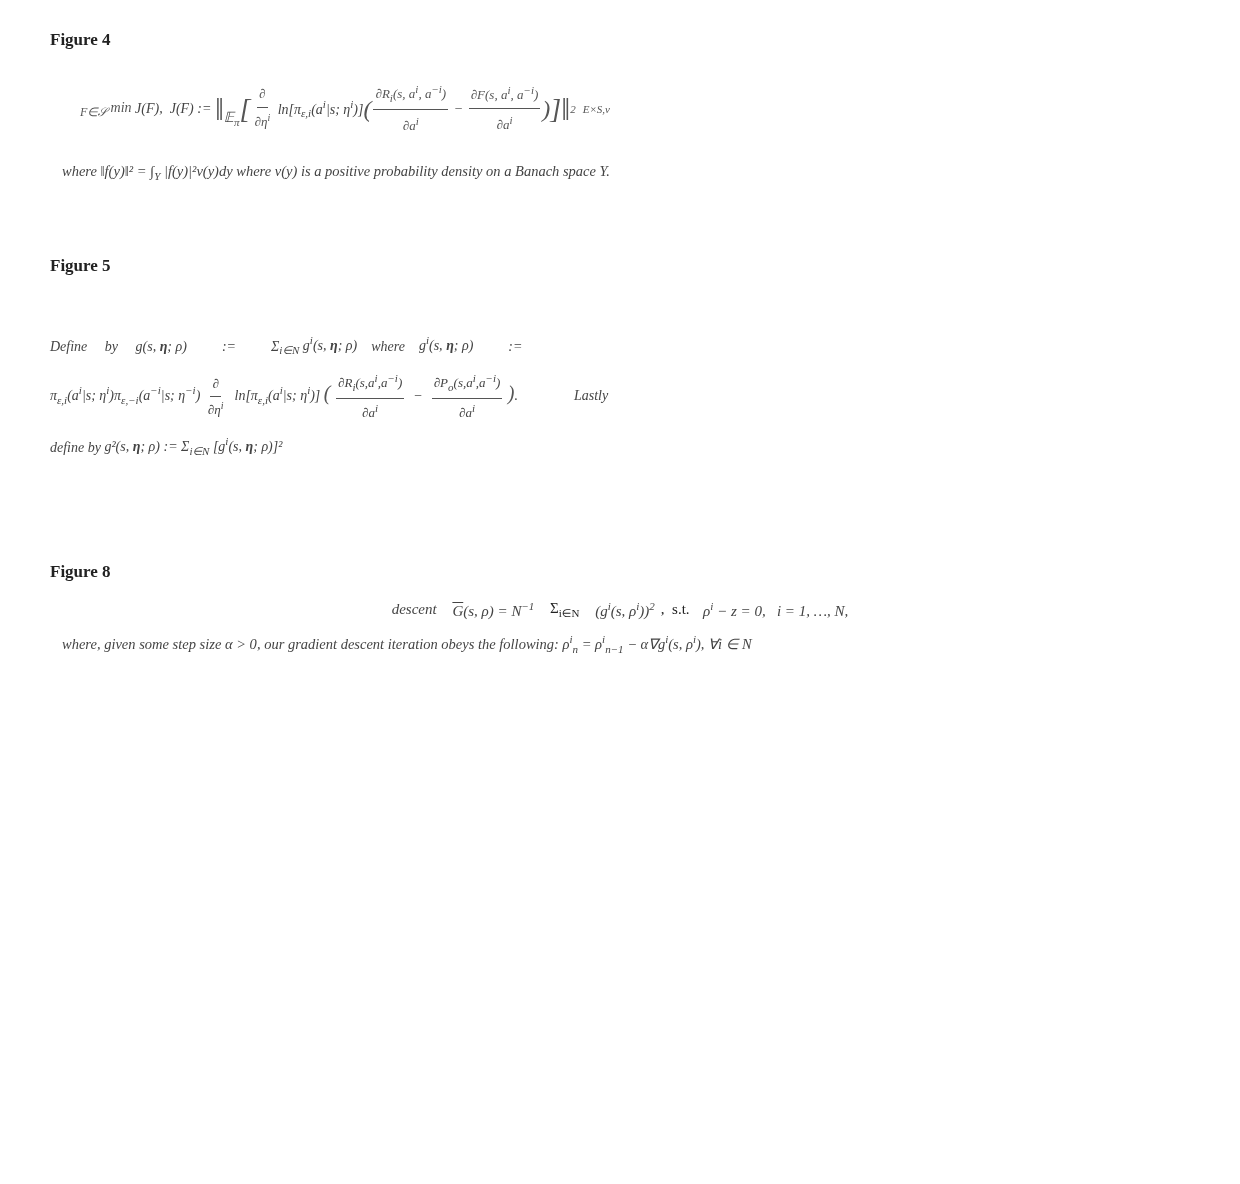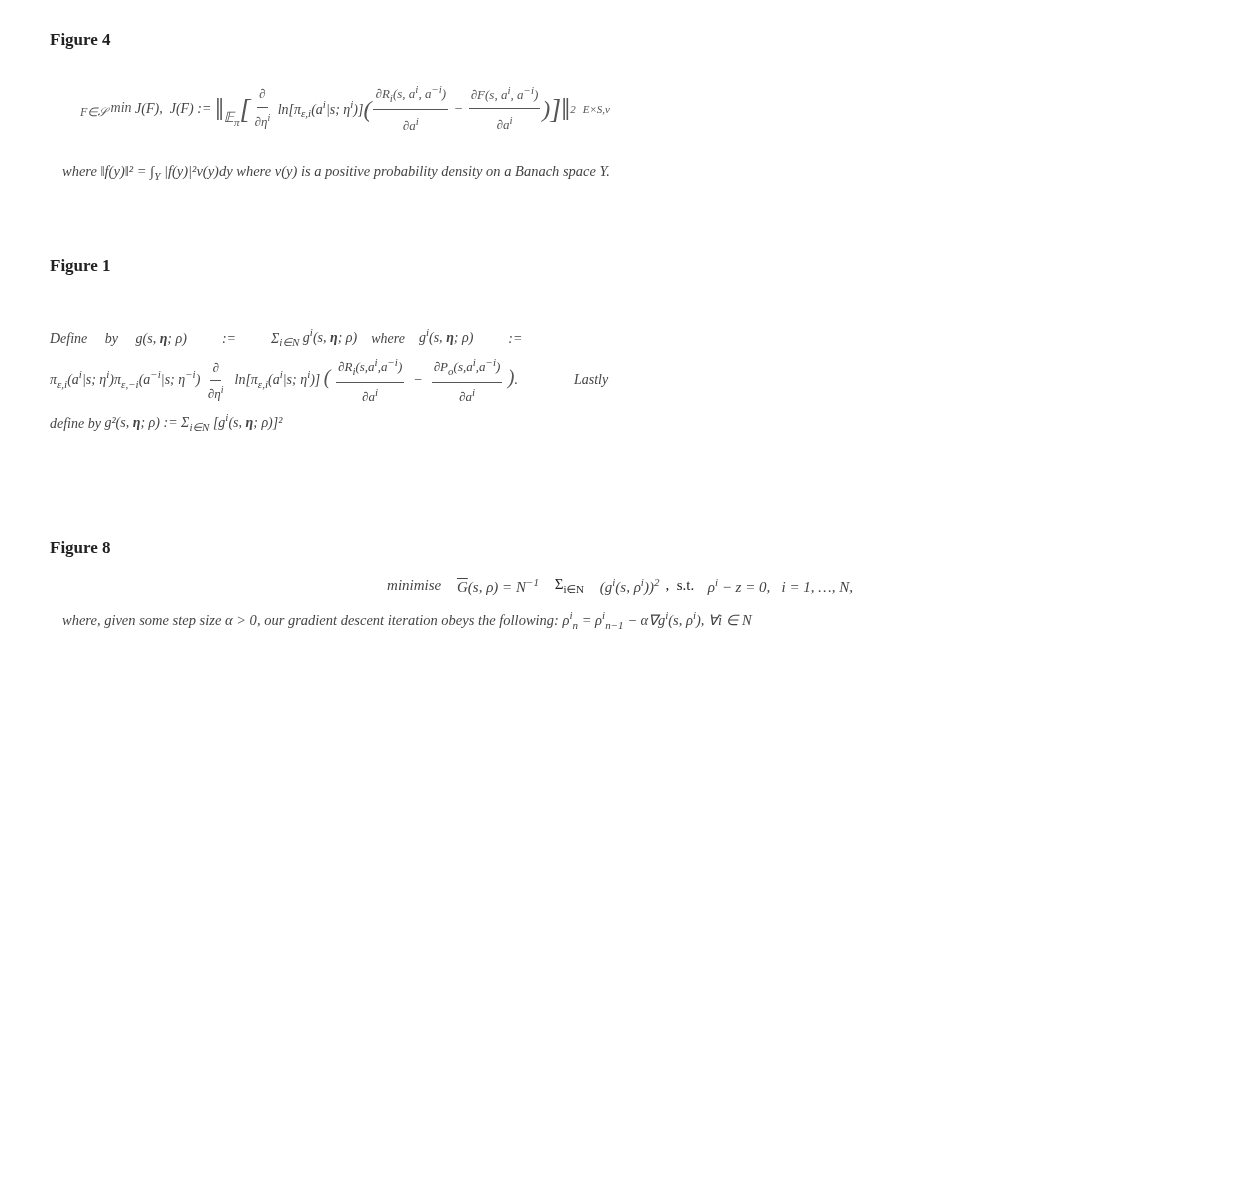"Figure 1" div.figure-title { text: 1 -> 5 }
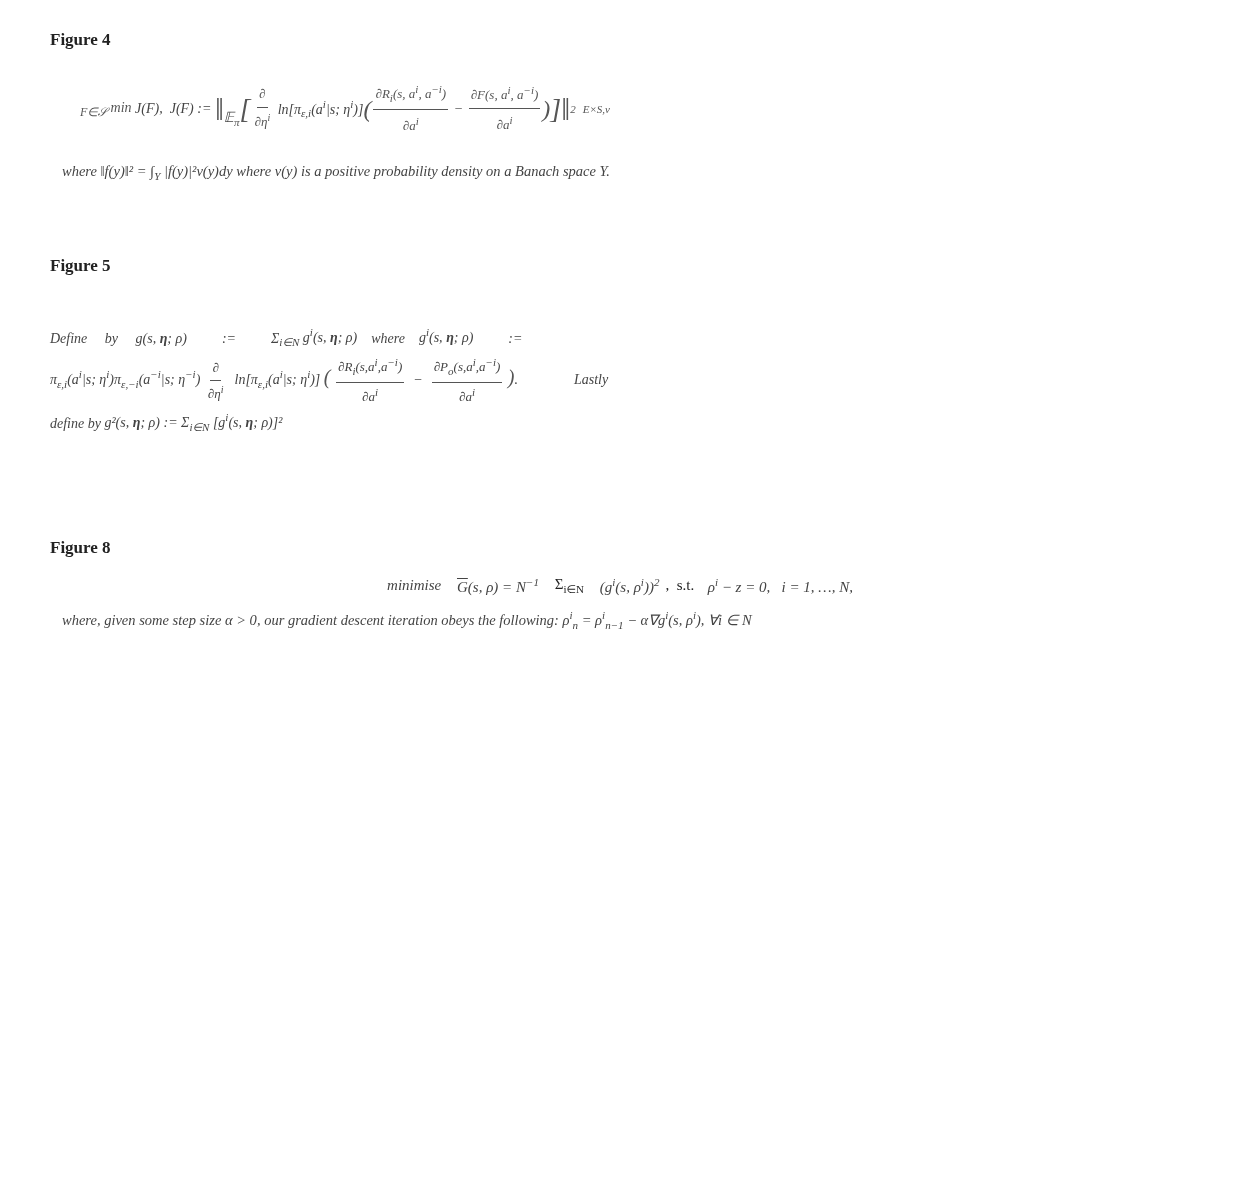"Define by g(s, η; ρ)" .figure5-text { margin: 0 0 -> 8px 0 }
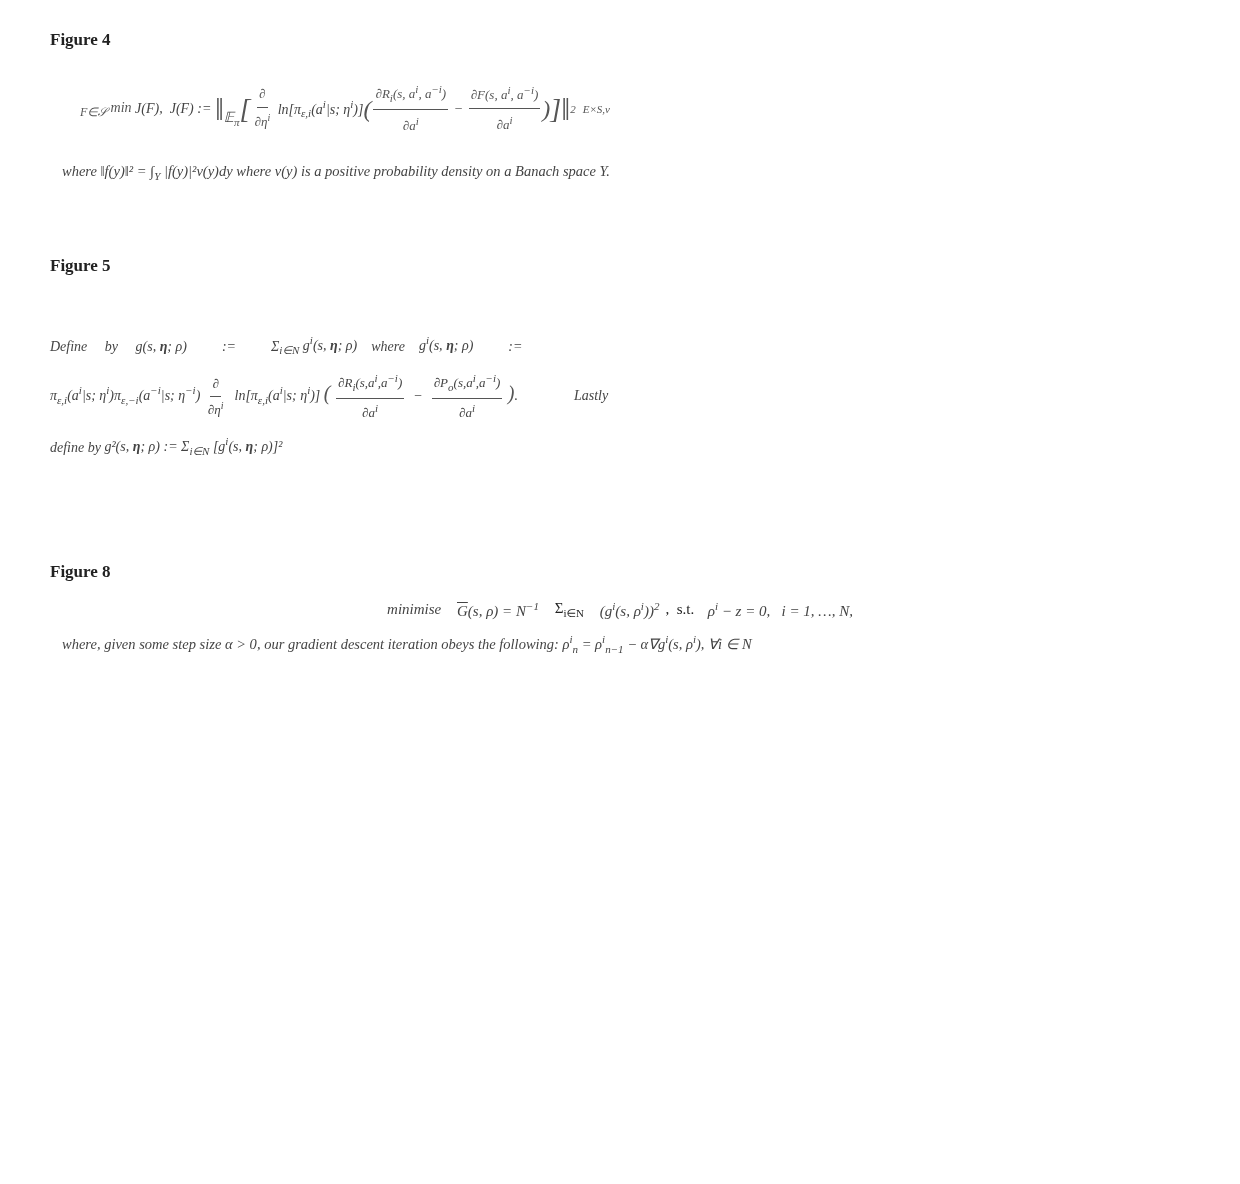"minimise" span.inline-math { text: minimise -> descent }
